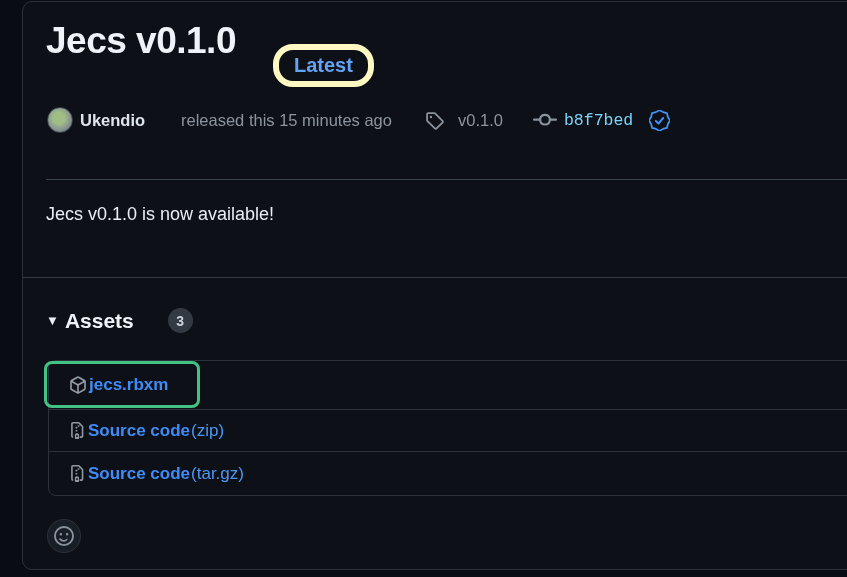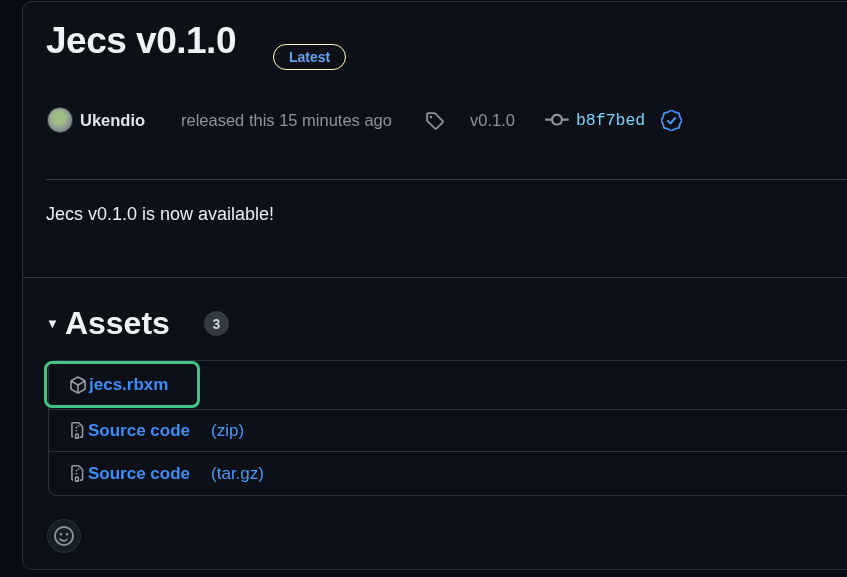"Latest" .latest-badge { border: 1px solid #fef9c3 -> 6px solid #fef9c3; font-size: 14px -> 20px }
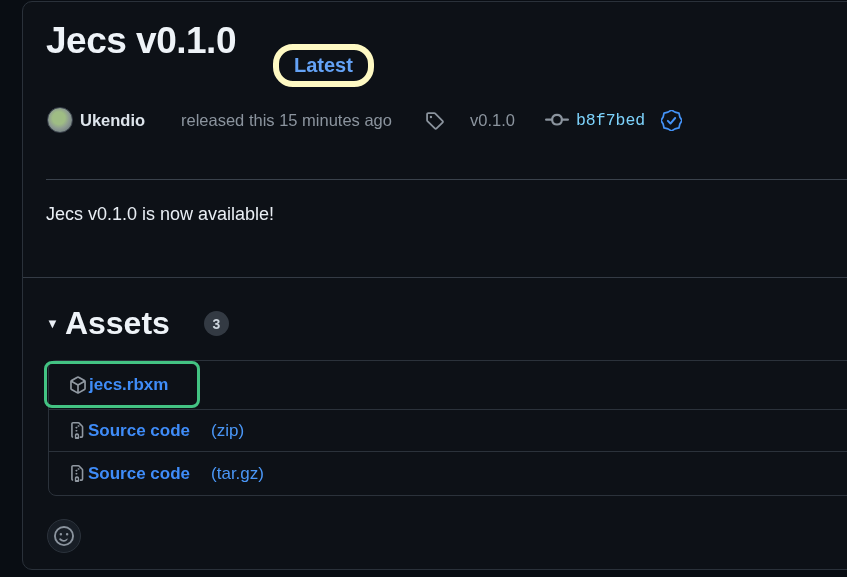"v0.1.0" .tag-label { margin: 0 30px 0 26px -> 0 30px 0 14px }
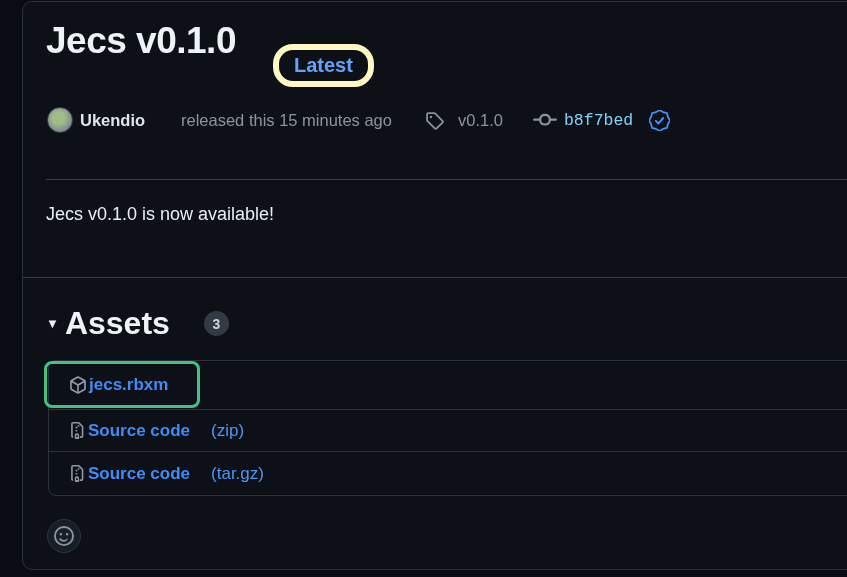"Assets" .assets-heading { font-size: 32px -> 21px }
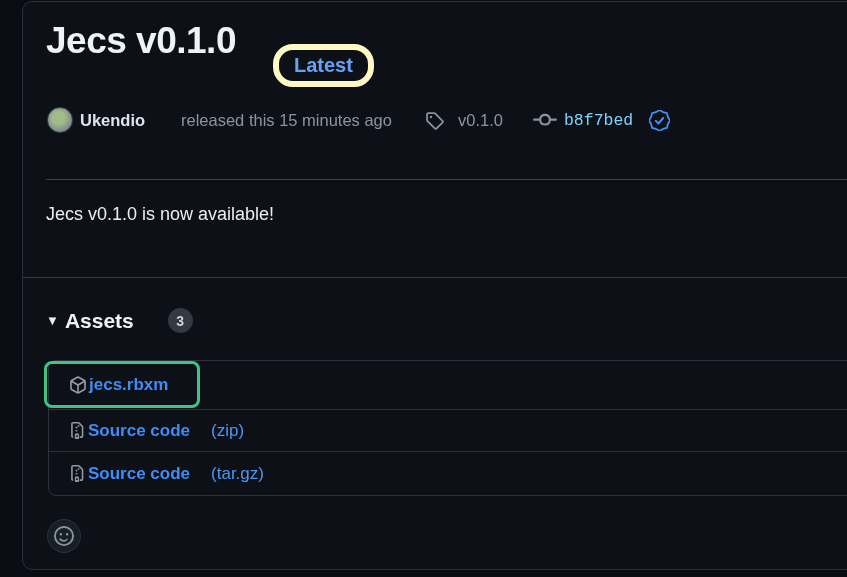"(zip)" .asset-suffix { margin-left: 21px -> 1px }
